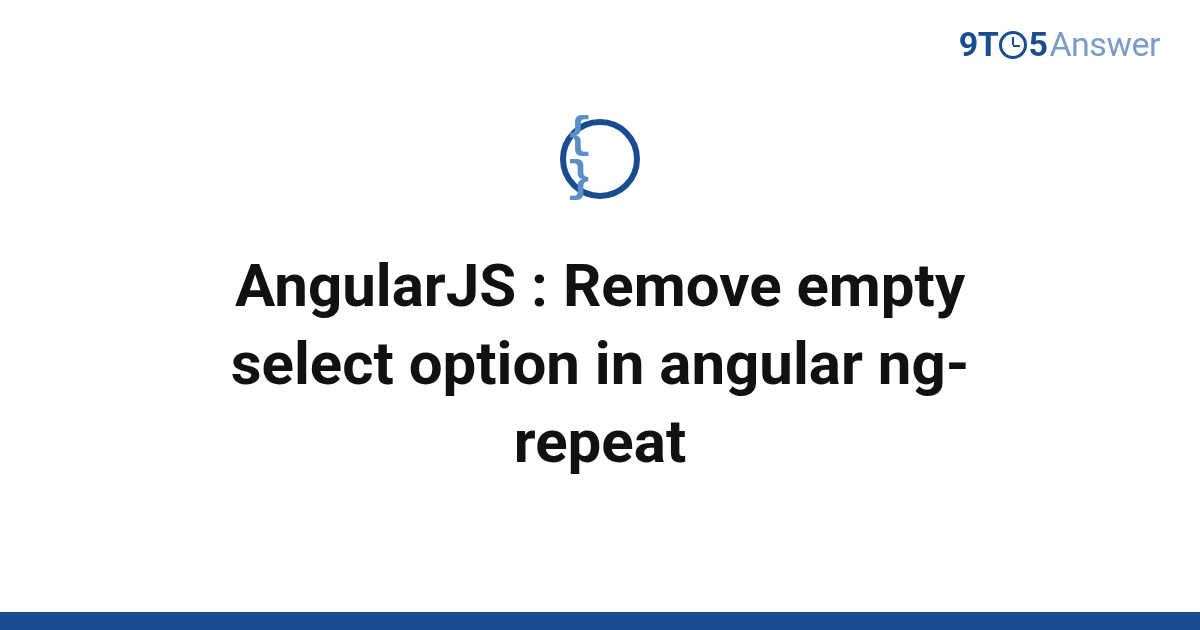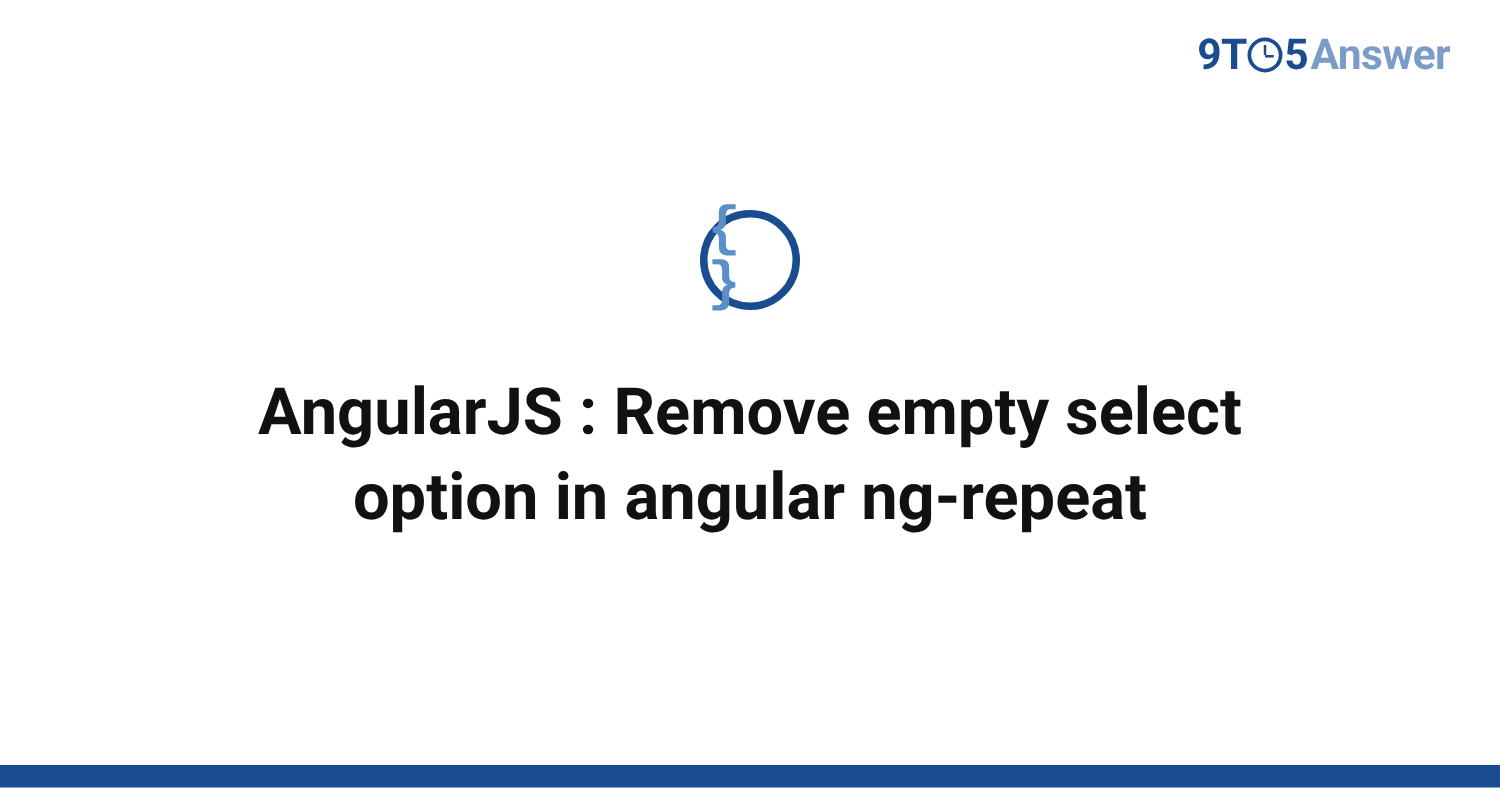"Answer" .logo .answer { font-weight: 700 -> 400 }
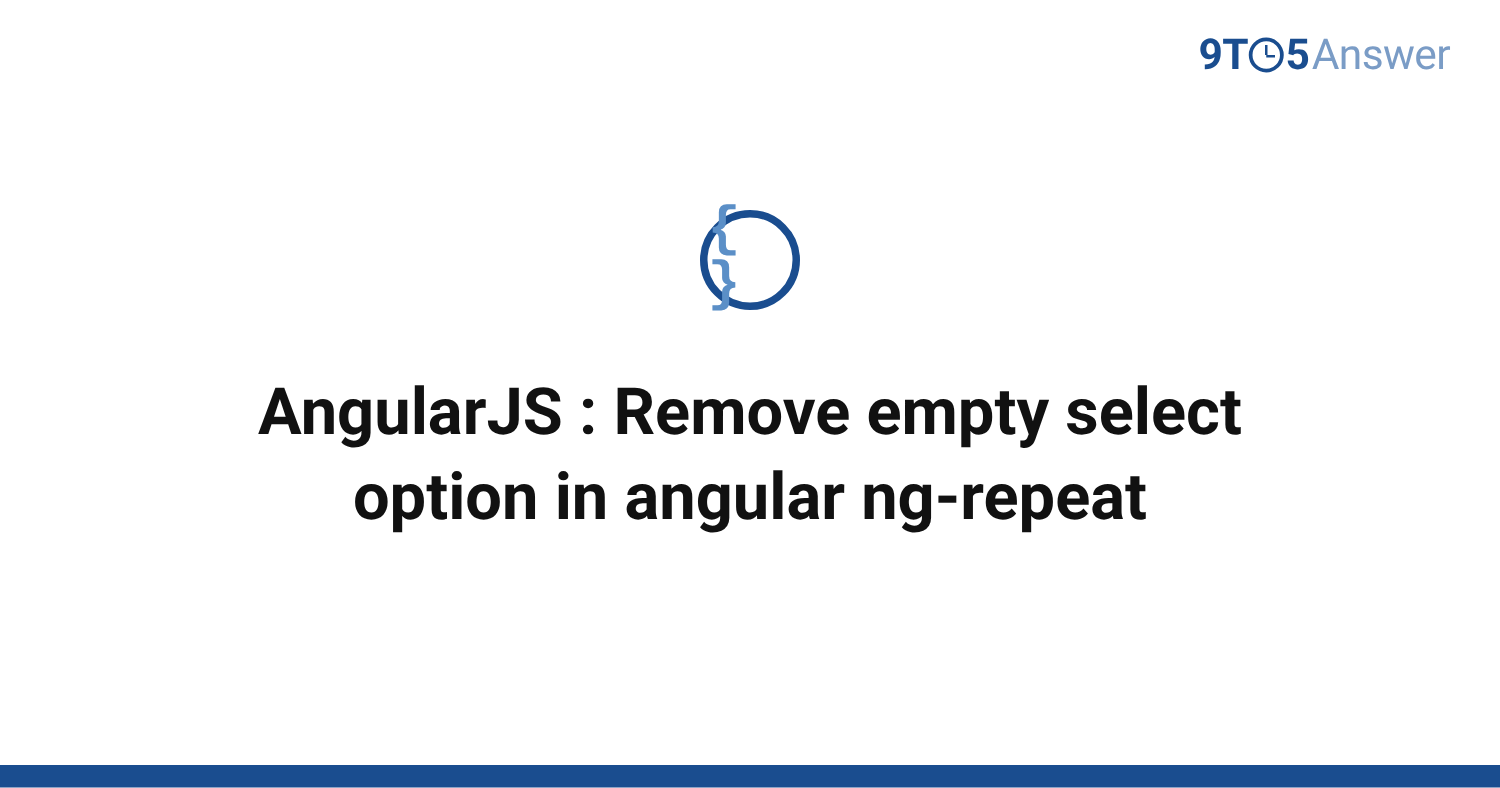"AngularJS : Remove empty select" .title { font-size: 52px -> 60px }
